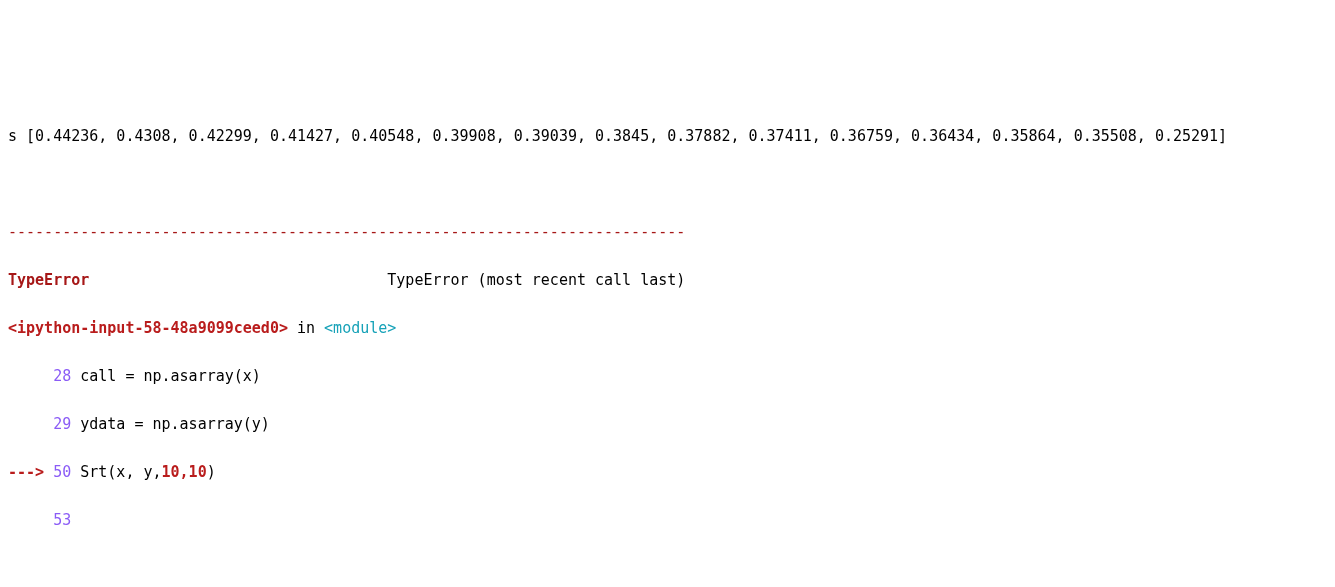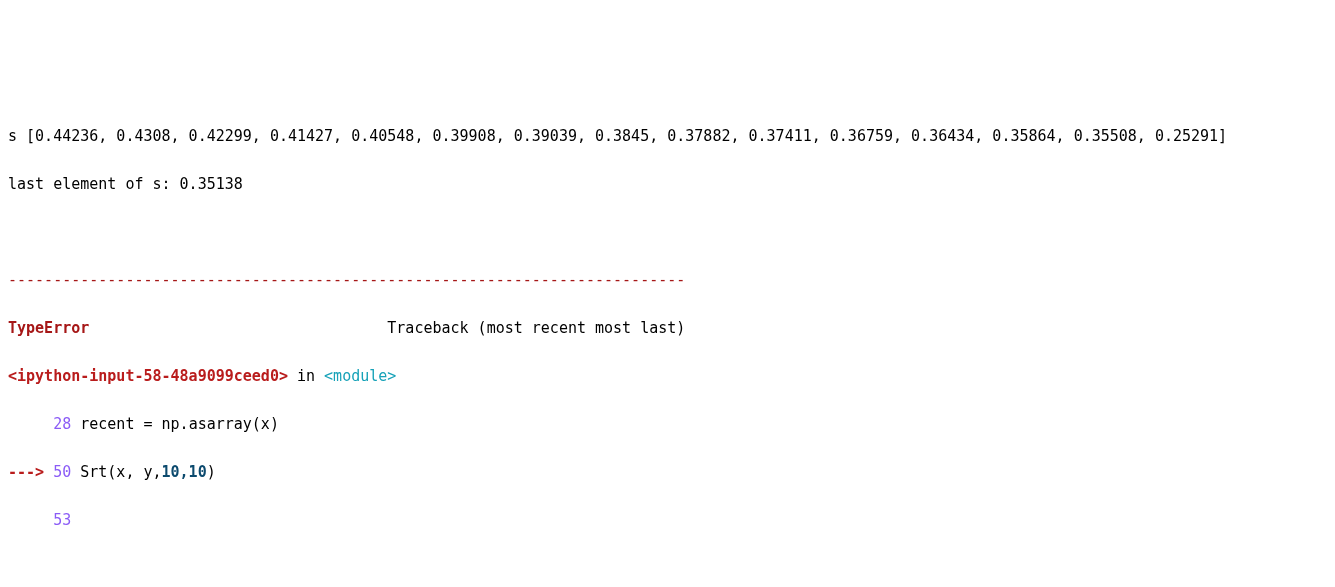"last element of s: 0.35138" span.line { html: <span>last element of s: 0.35138</span> -> none }
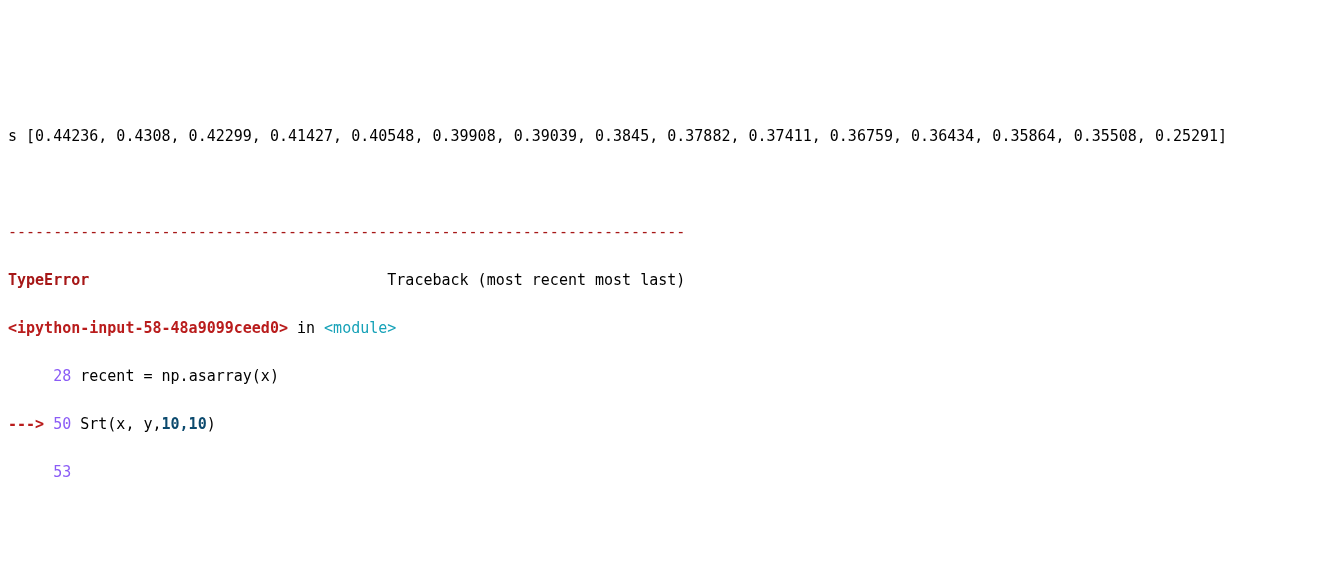"Traceback (most recent most last)" span.tb-black { text: Traceback (most recent most -> TypeError (most recent call }
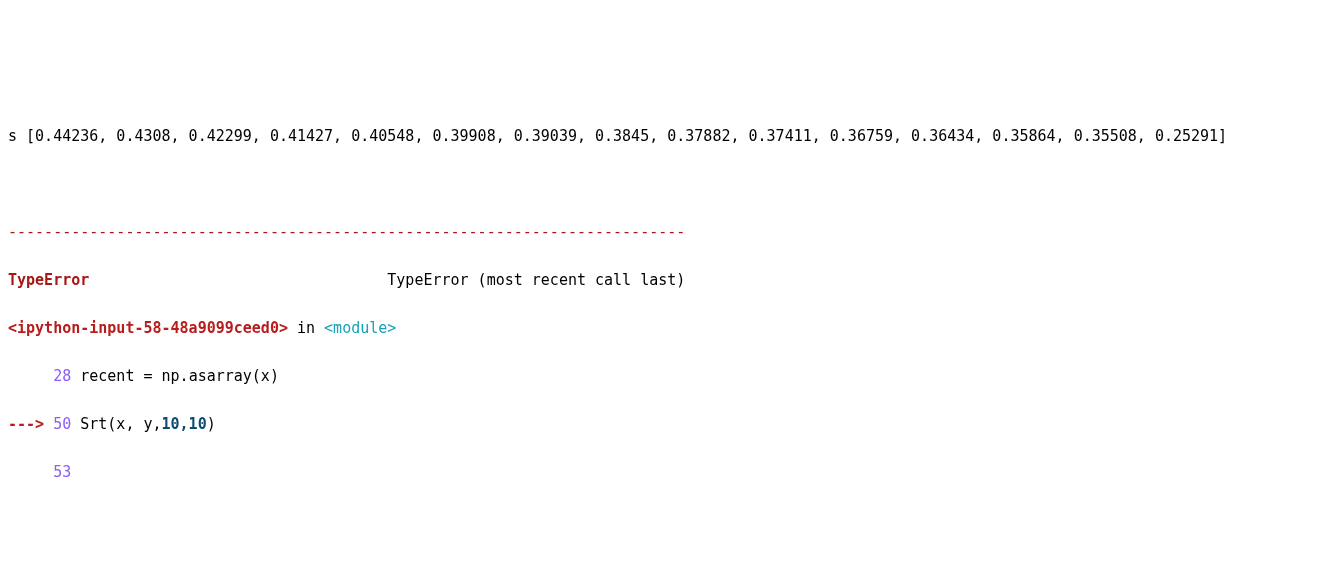"recent = np" span.tb-black { text: recent -> call }
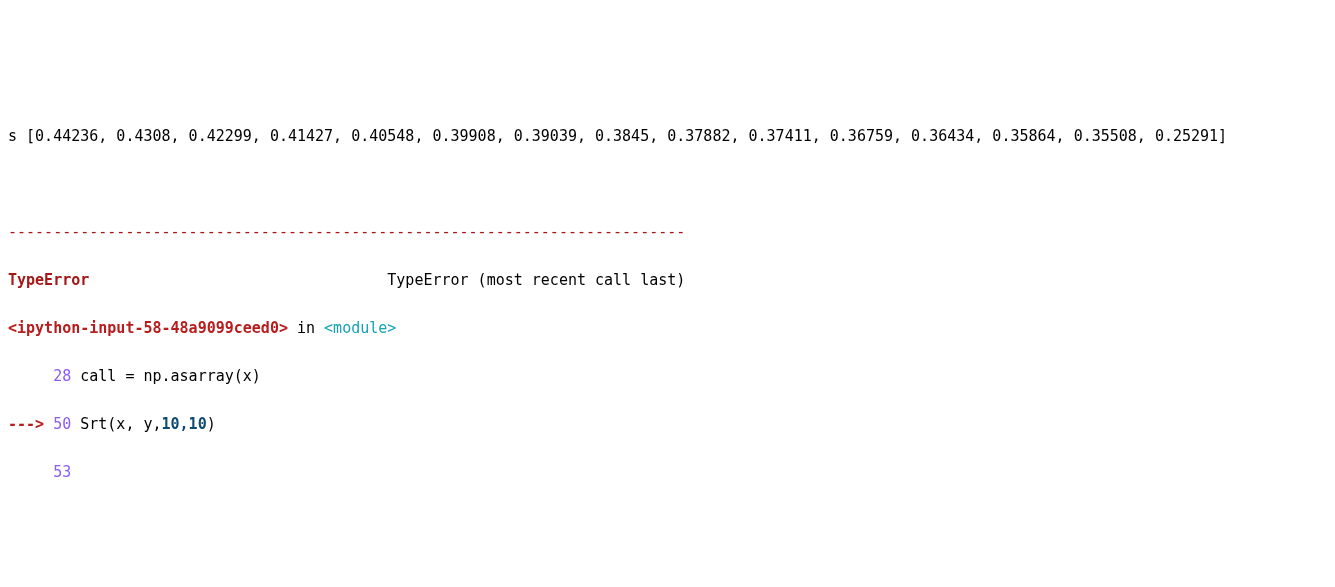"29 ydata = np.asarray(y)" span.line { html: none -> <span><span> 29 </span><span>ydata = np</span><span>.</span><span>asarray</span><span>(y)</span></span> }
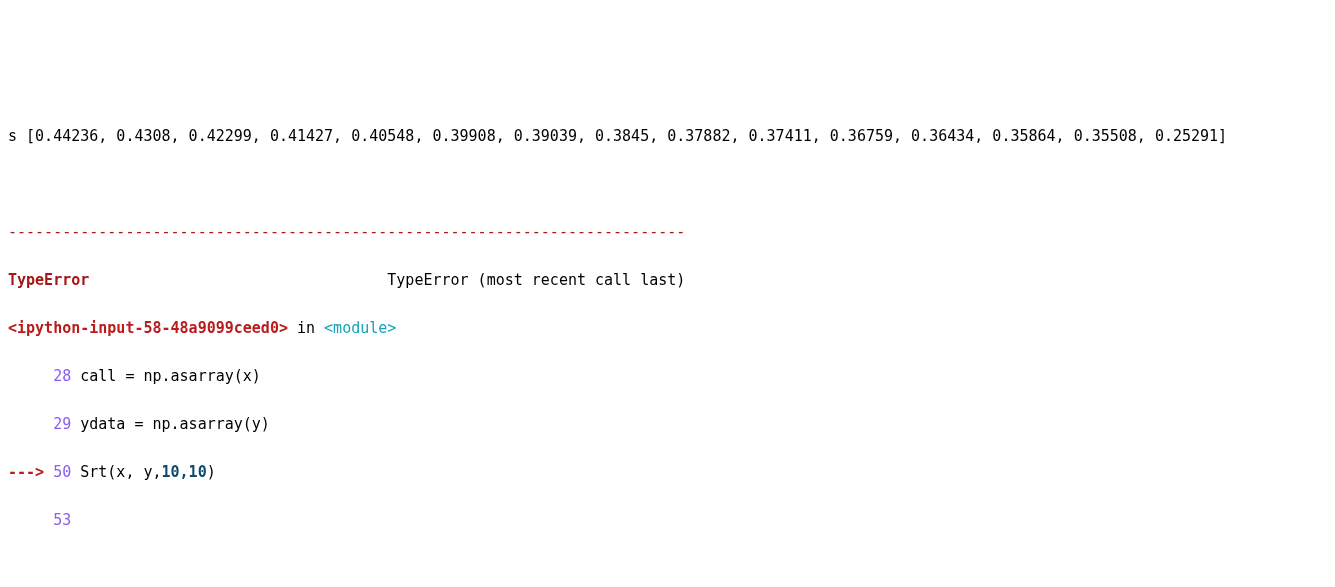"10,10" .tb-blue-bold { color: #0c4a6e -> #b91c1c }
